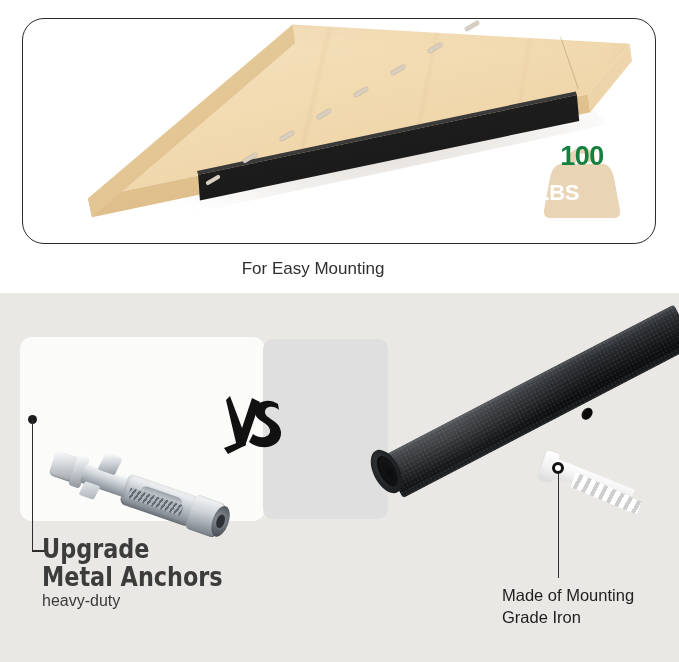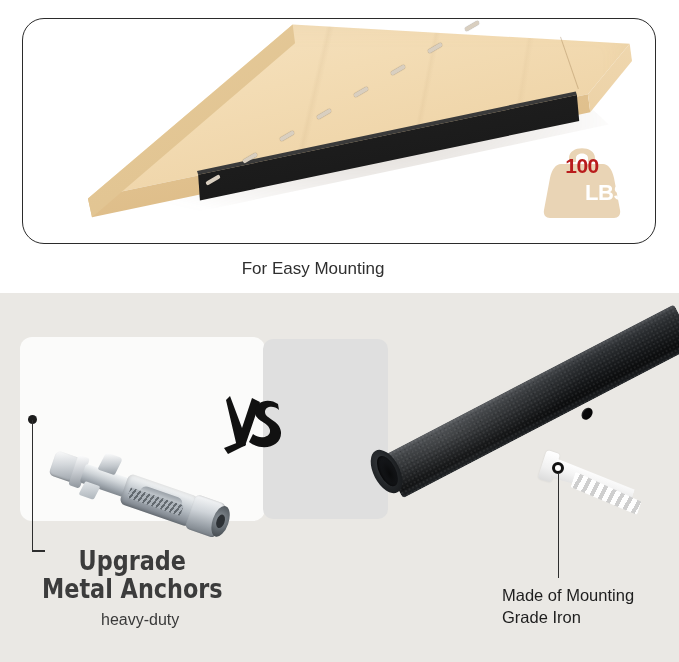"100" .wb-num { color: #b91c1c -> #15803d; font-size: 21px -> 27px; top: 27px -> 15px }
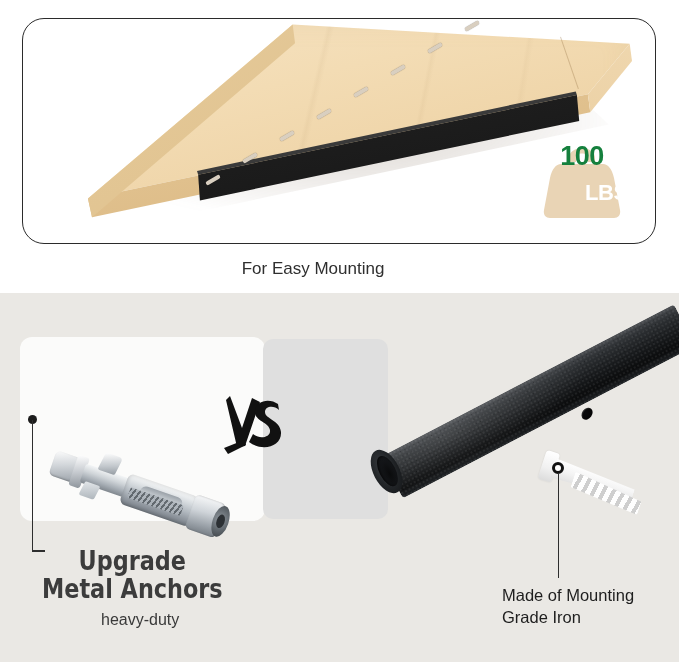"LBS" .wb-unit { text-align: right -> left }
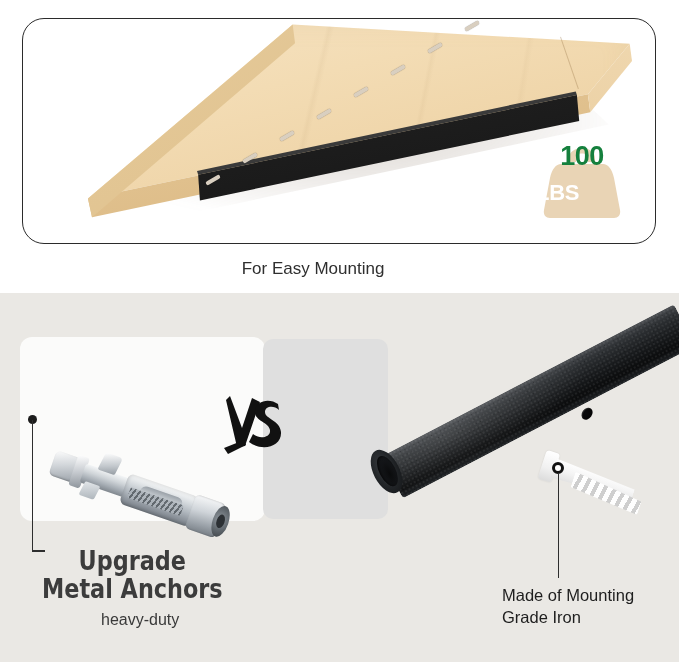"Upgrade" .callout-left-text { text-align: center -> none; top: 547px -> 535px }
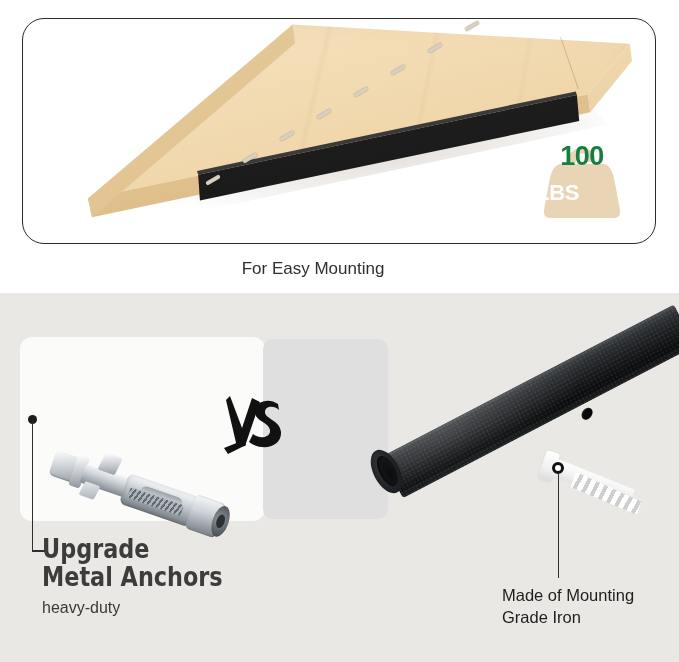"heavy-duty" .co-sub { margin-top: 7px -> none }
